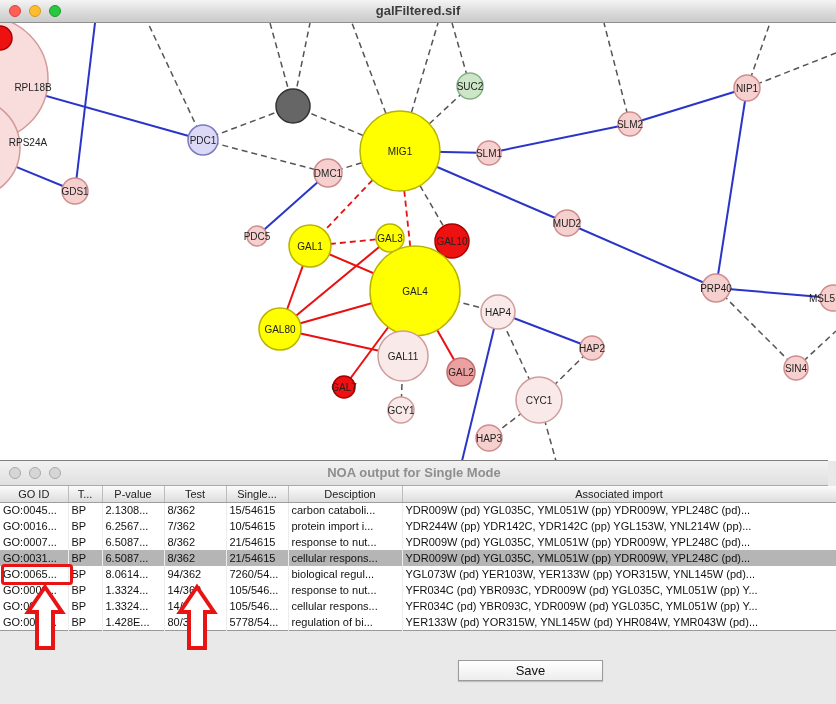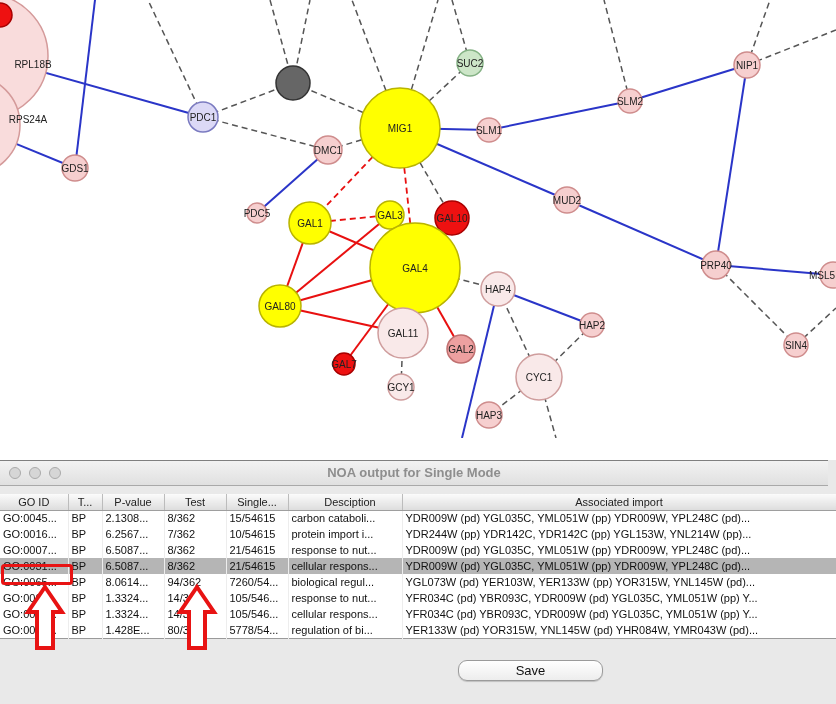"galFiltered.sif" div.titlebar { html: none -> <div> <div> <span></span> <span></span> <span></span> </div> <div>galFiltered.sif</div> </div> }
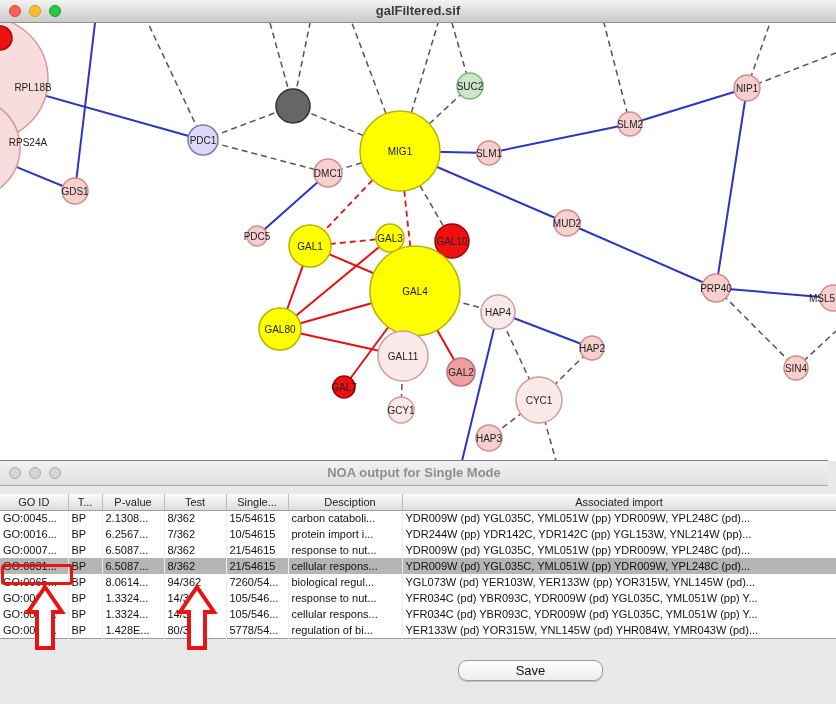"GO ID" table.noa { margin-top: 8px -> none }
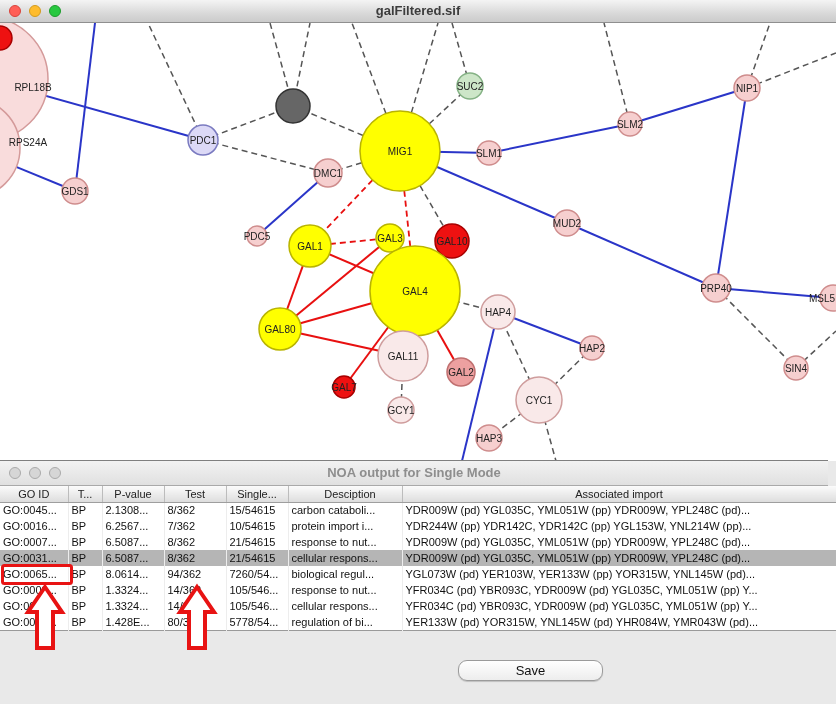"Save" .btn { border-radius: 9px -> 0 }
